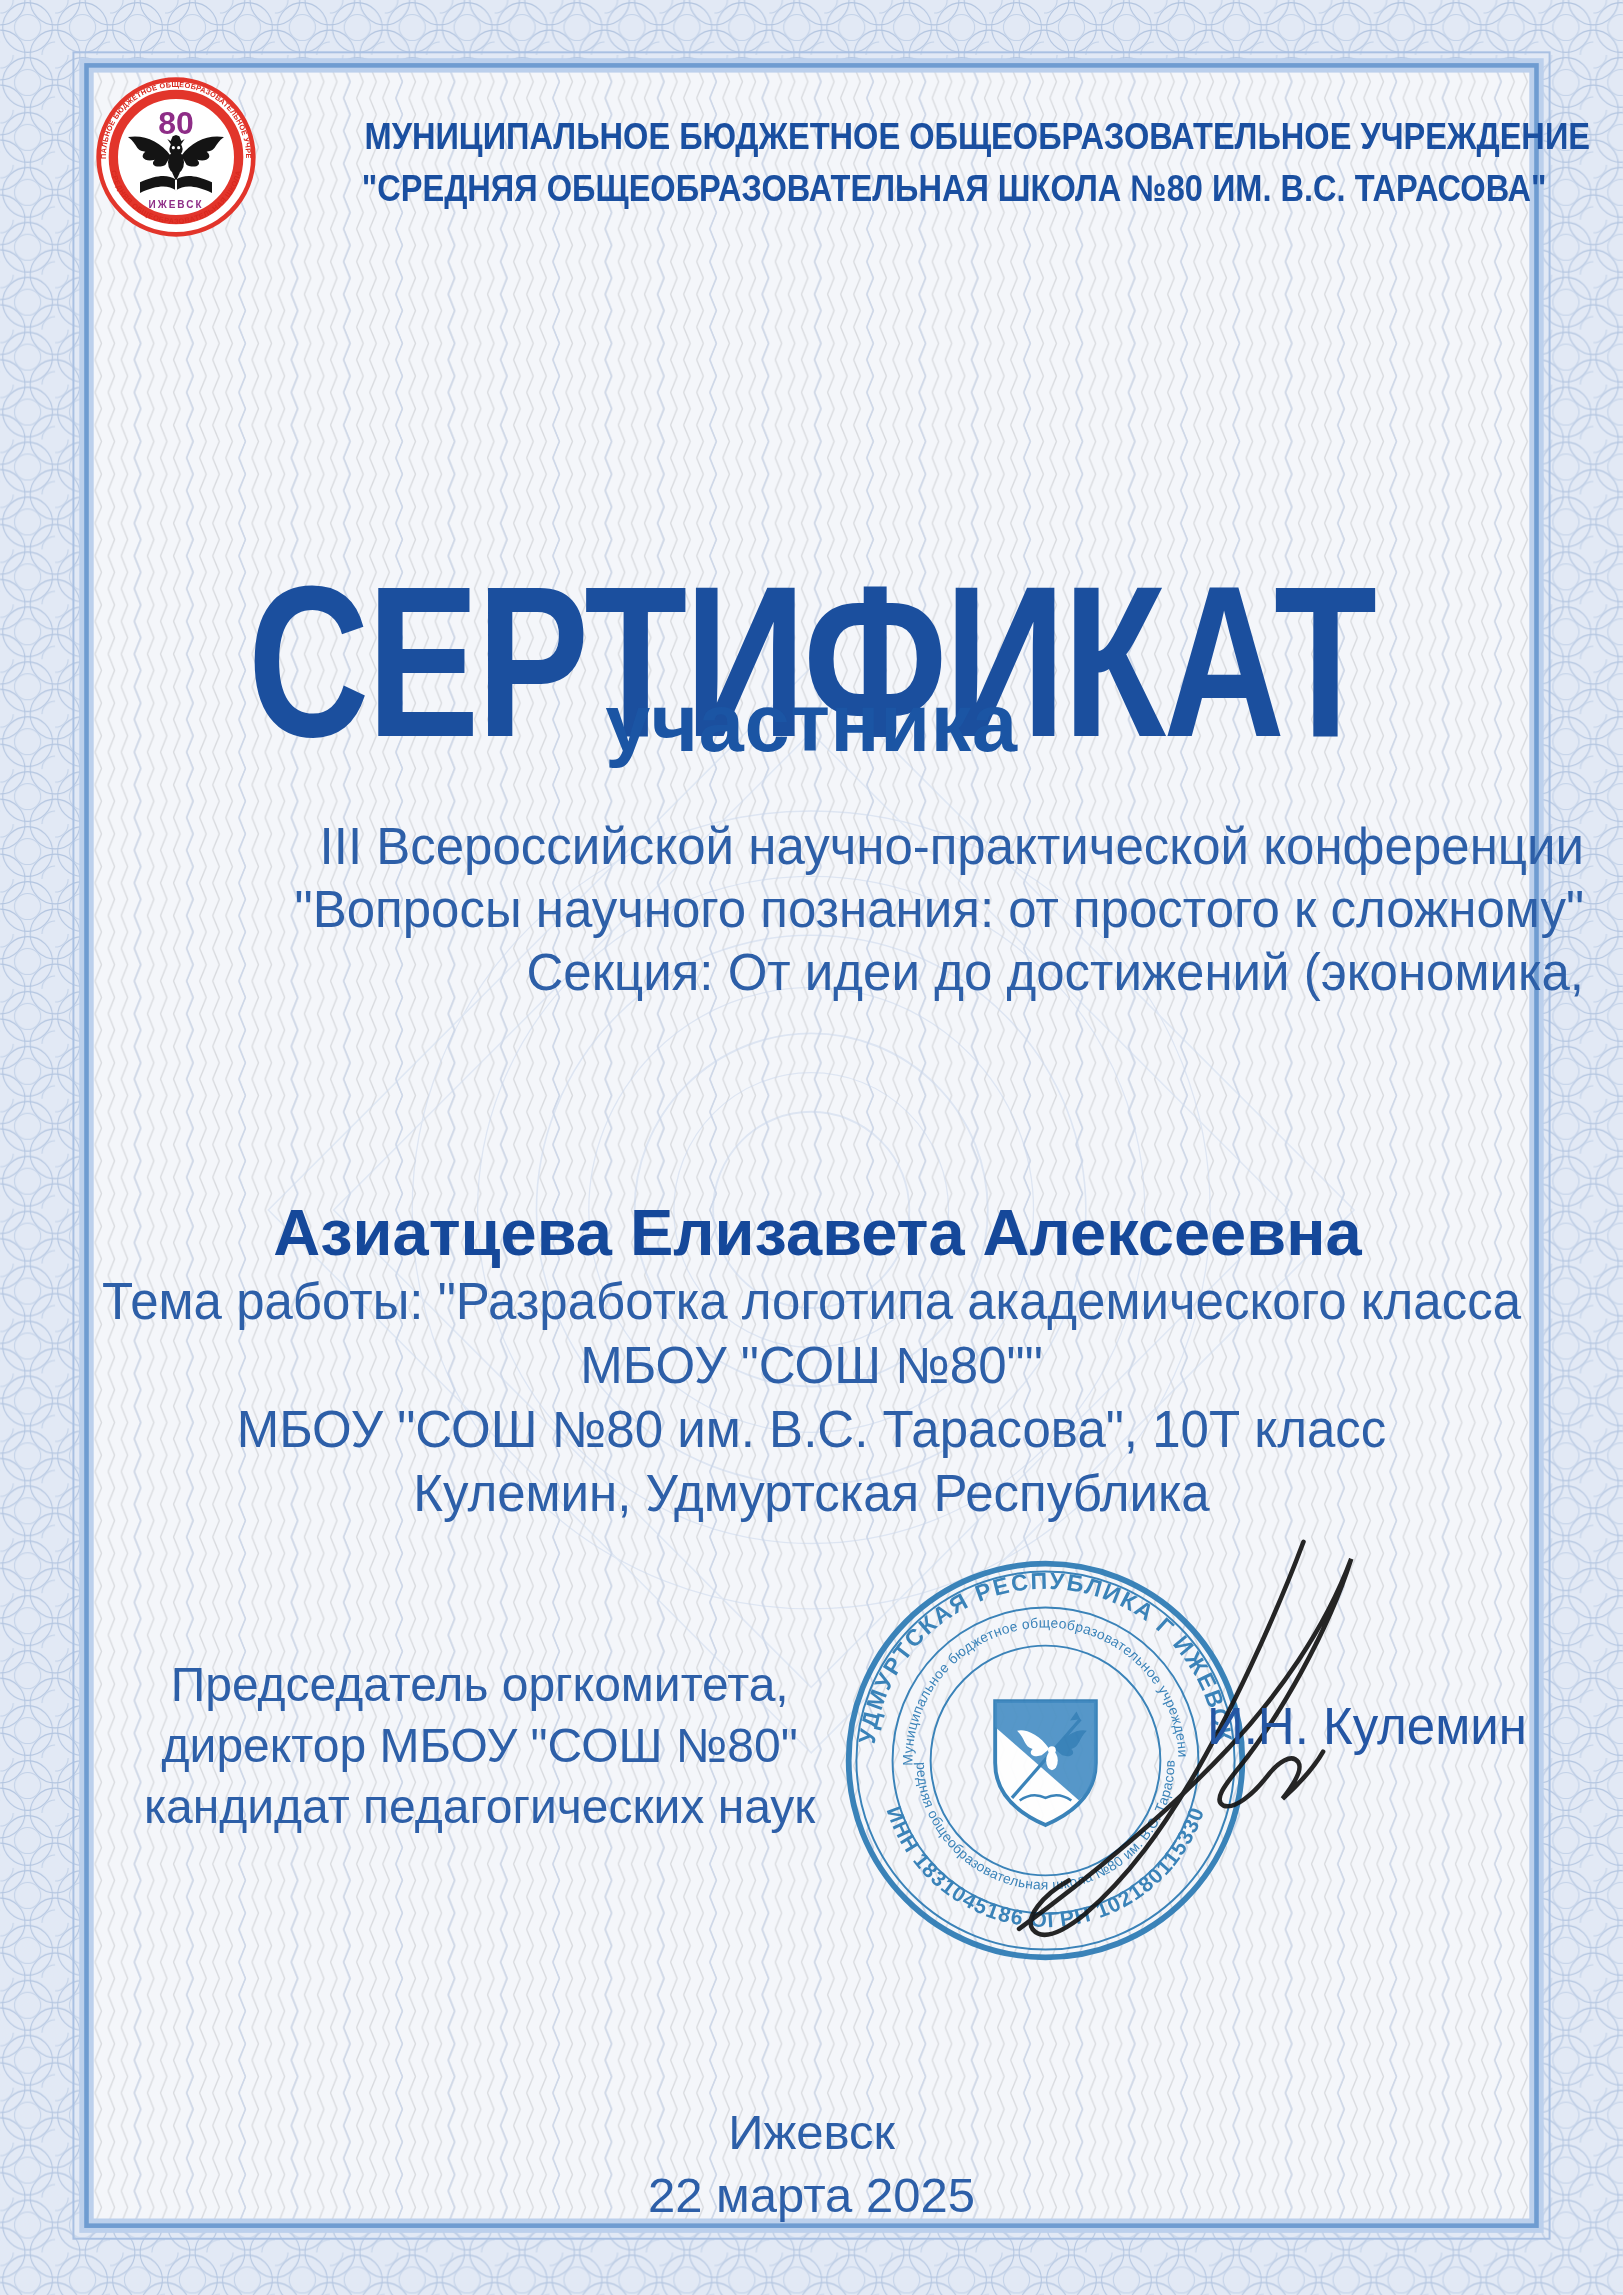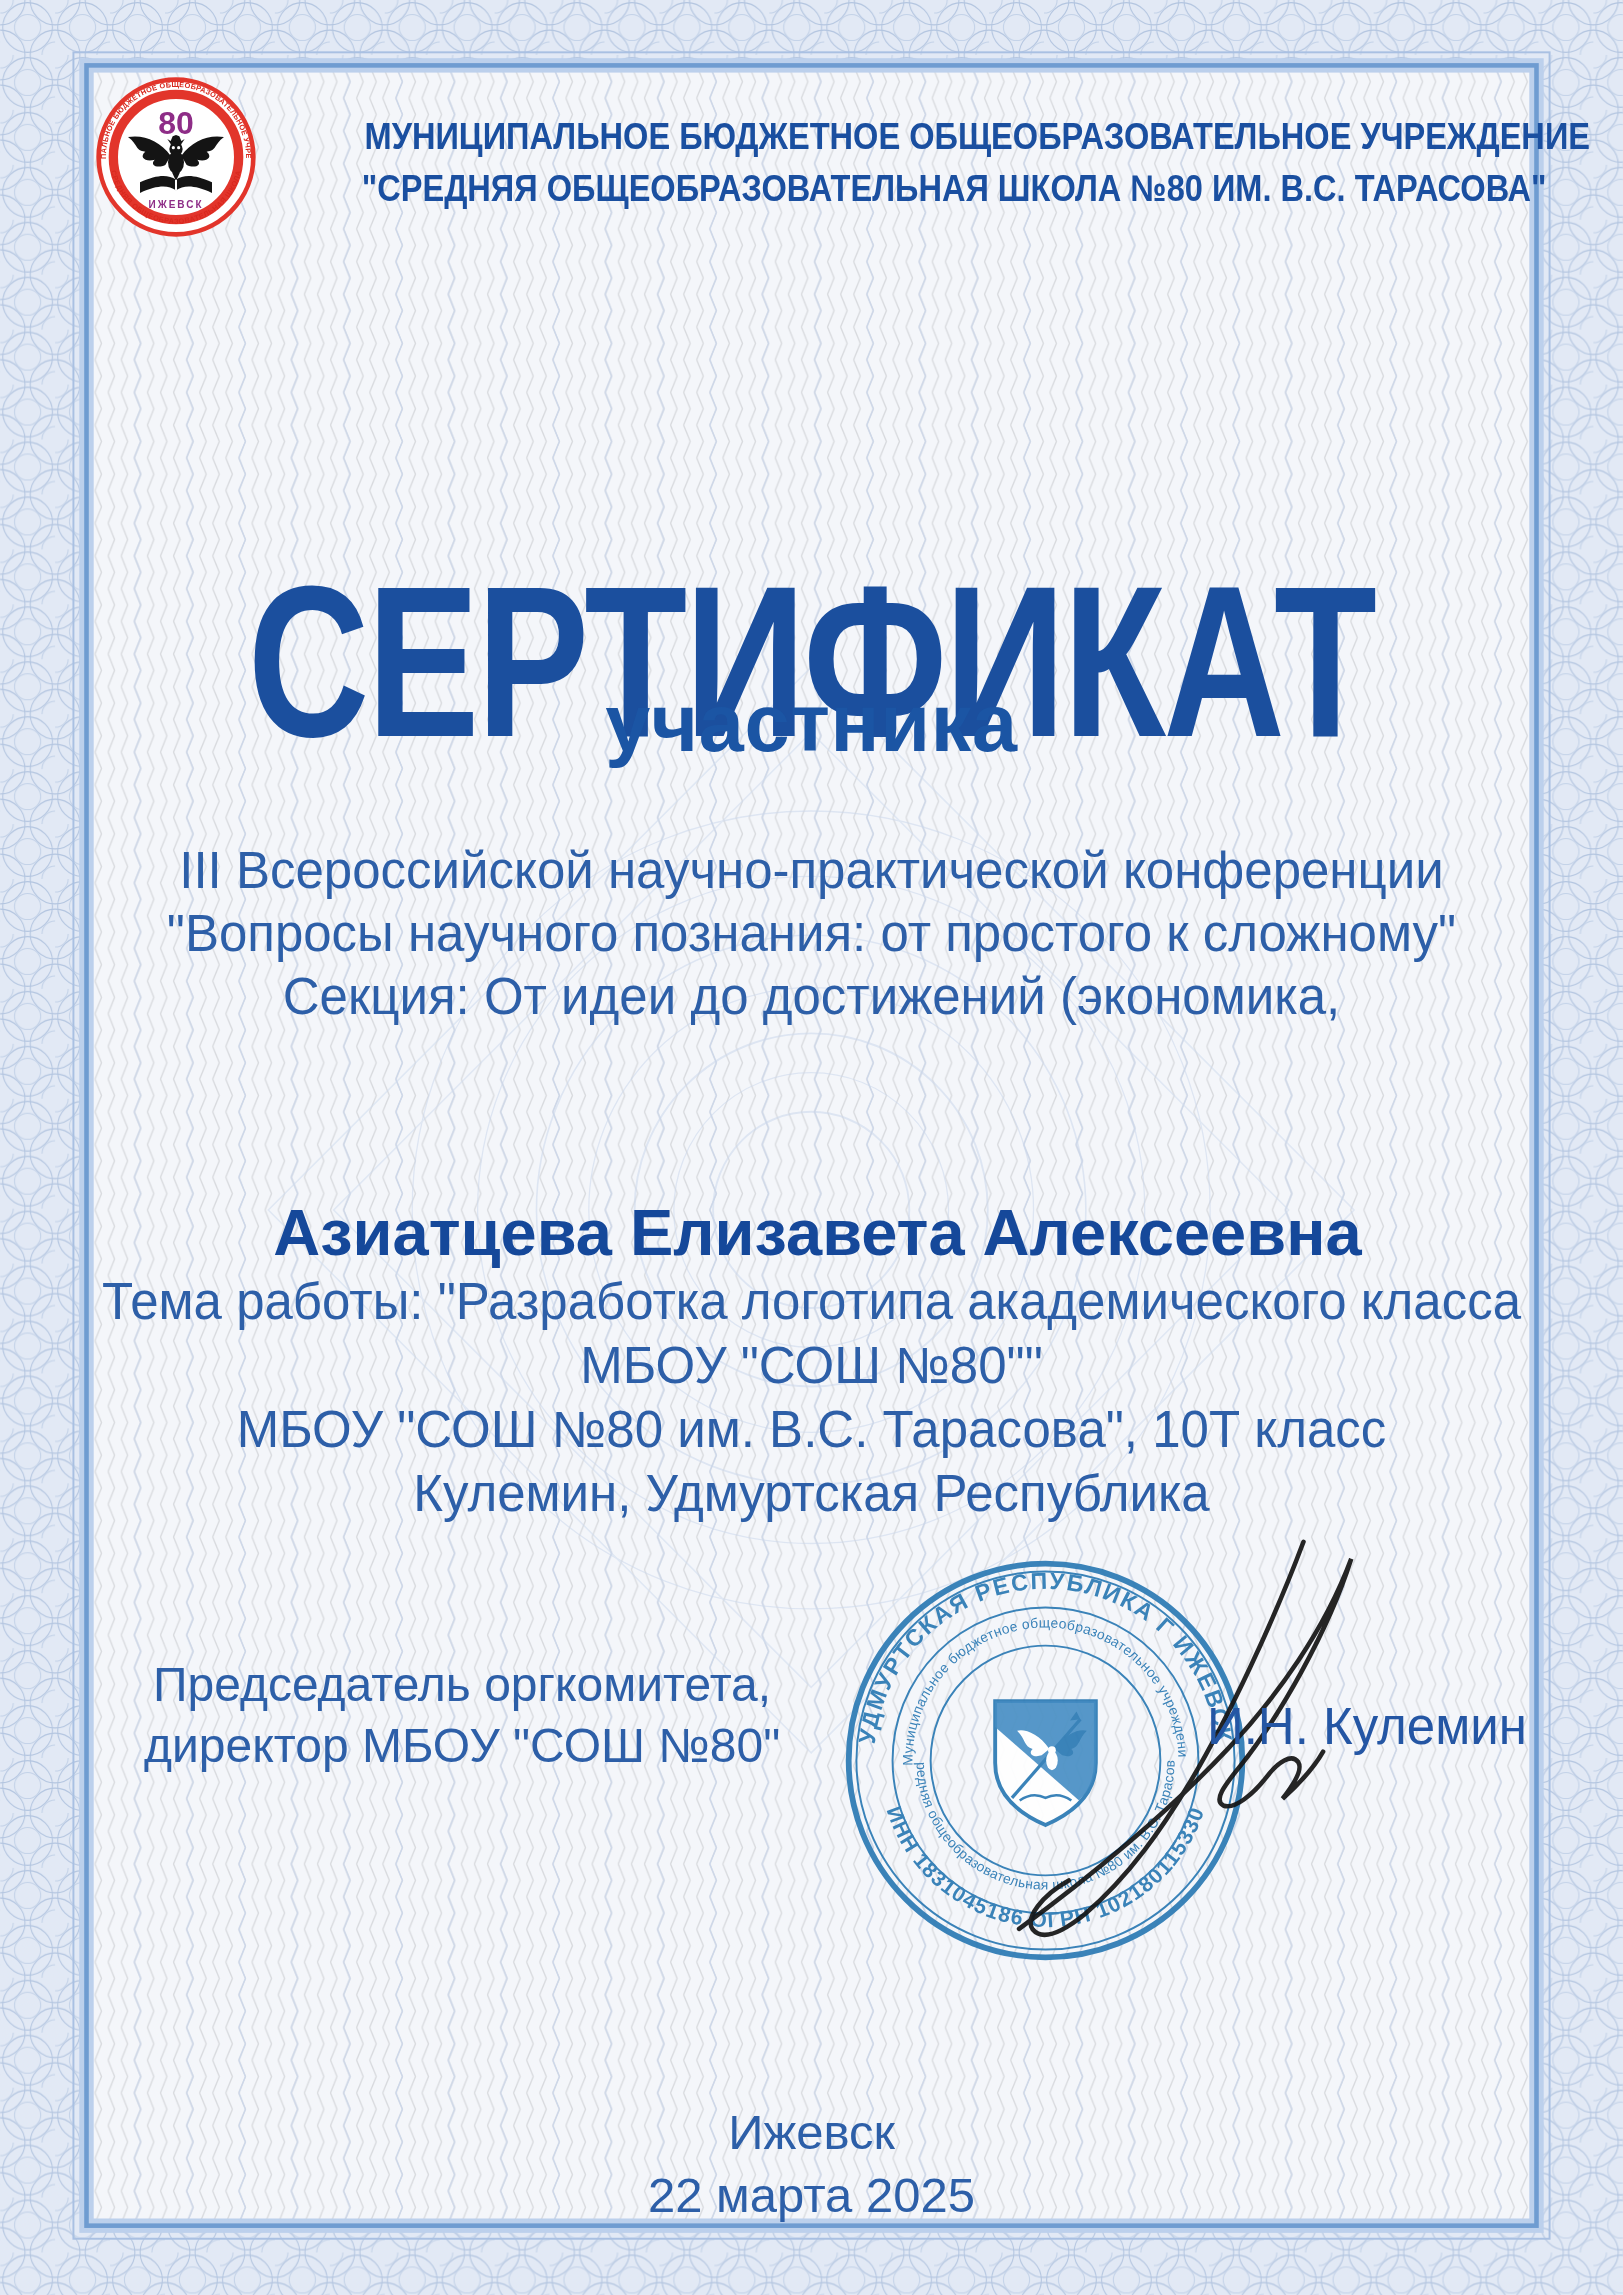"III Всероссийской научно-практической" .conf { margin-top: 24px -> none; text-align: center -> right }
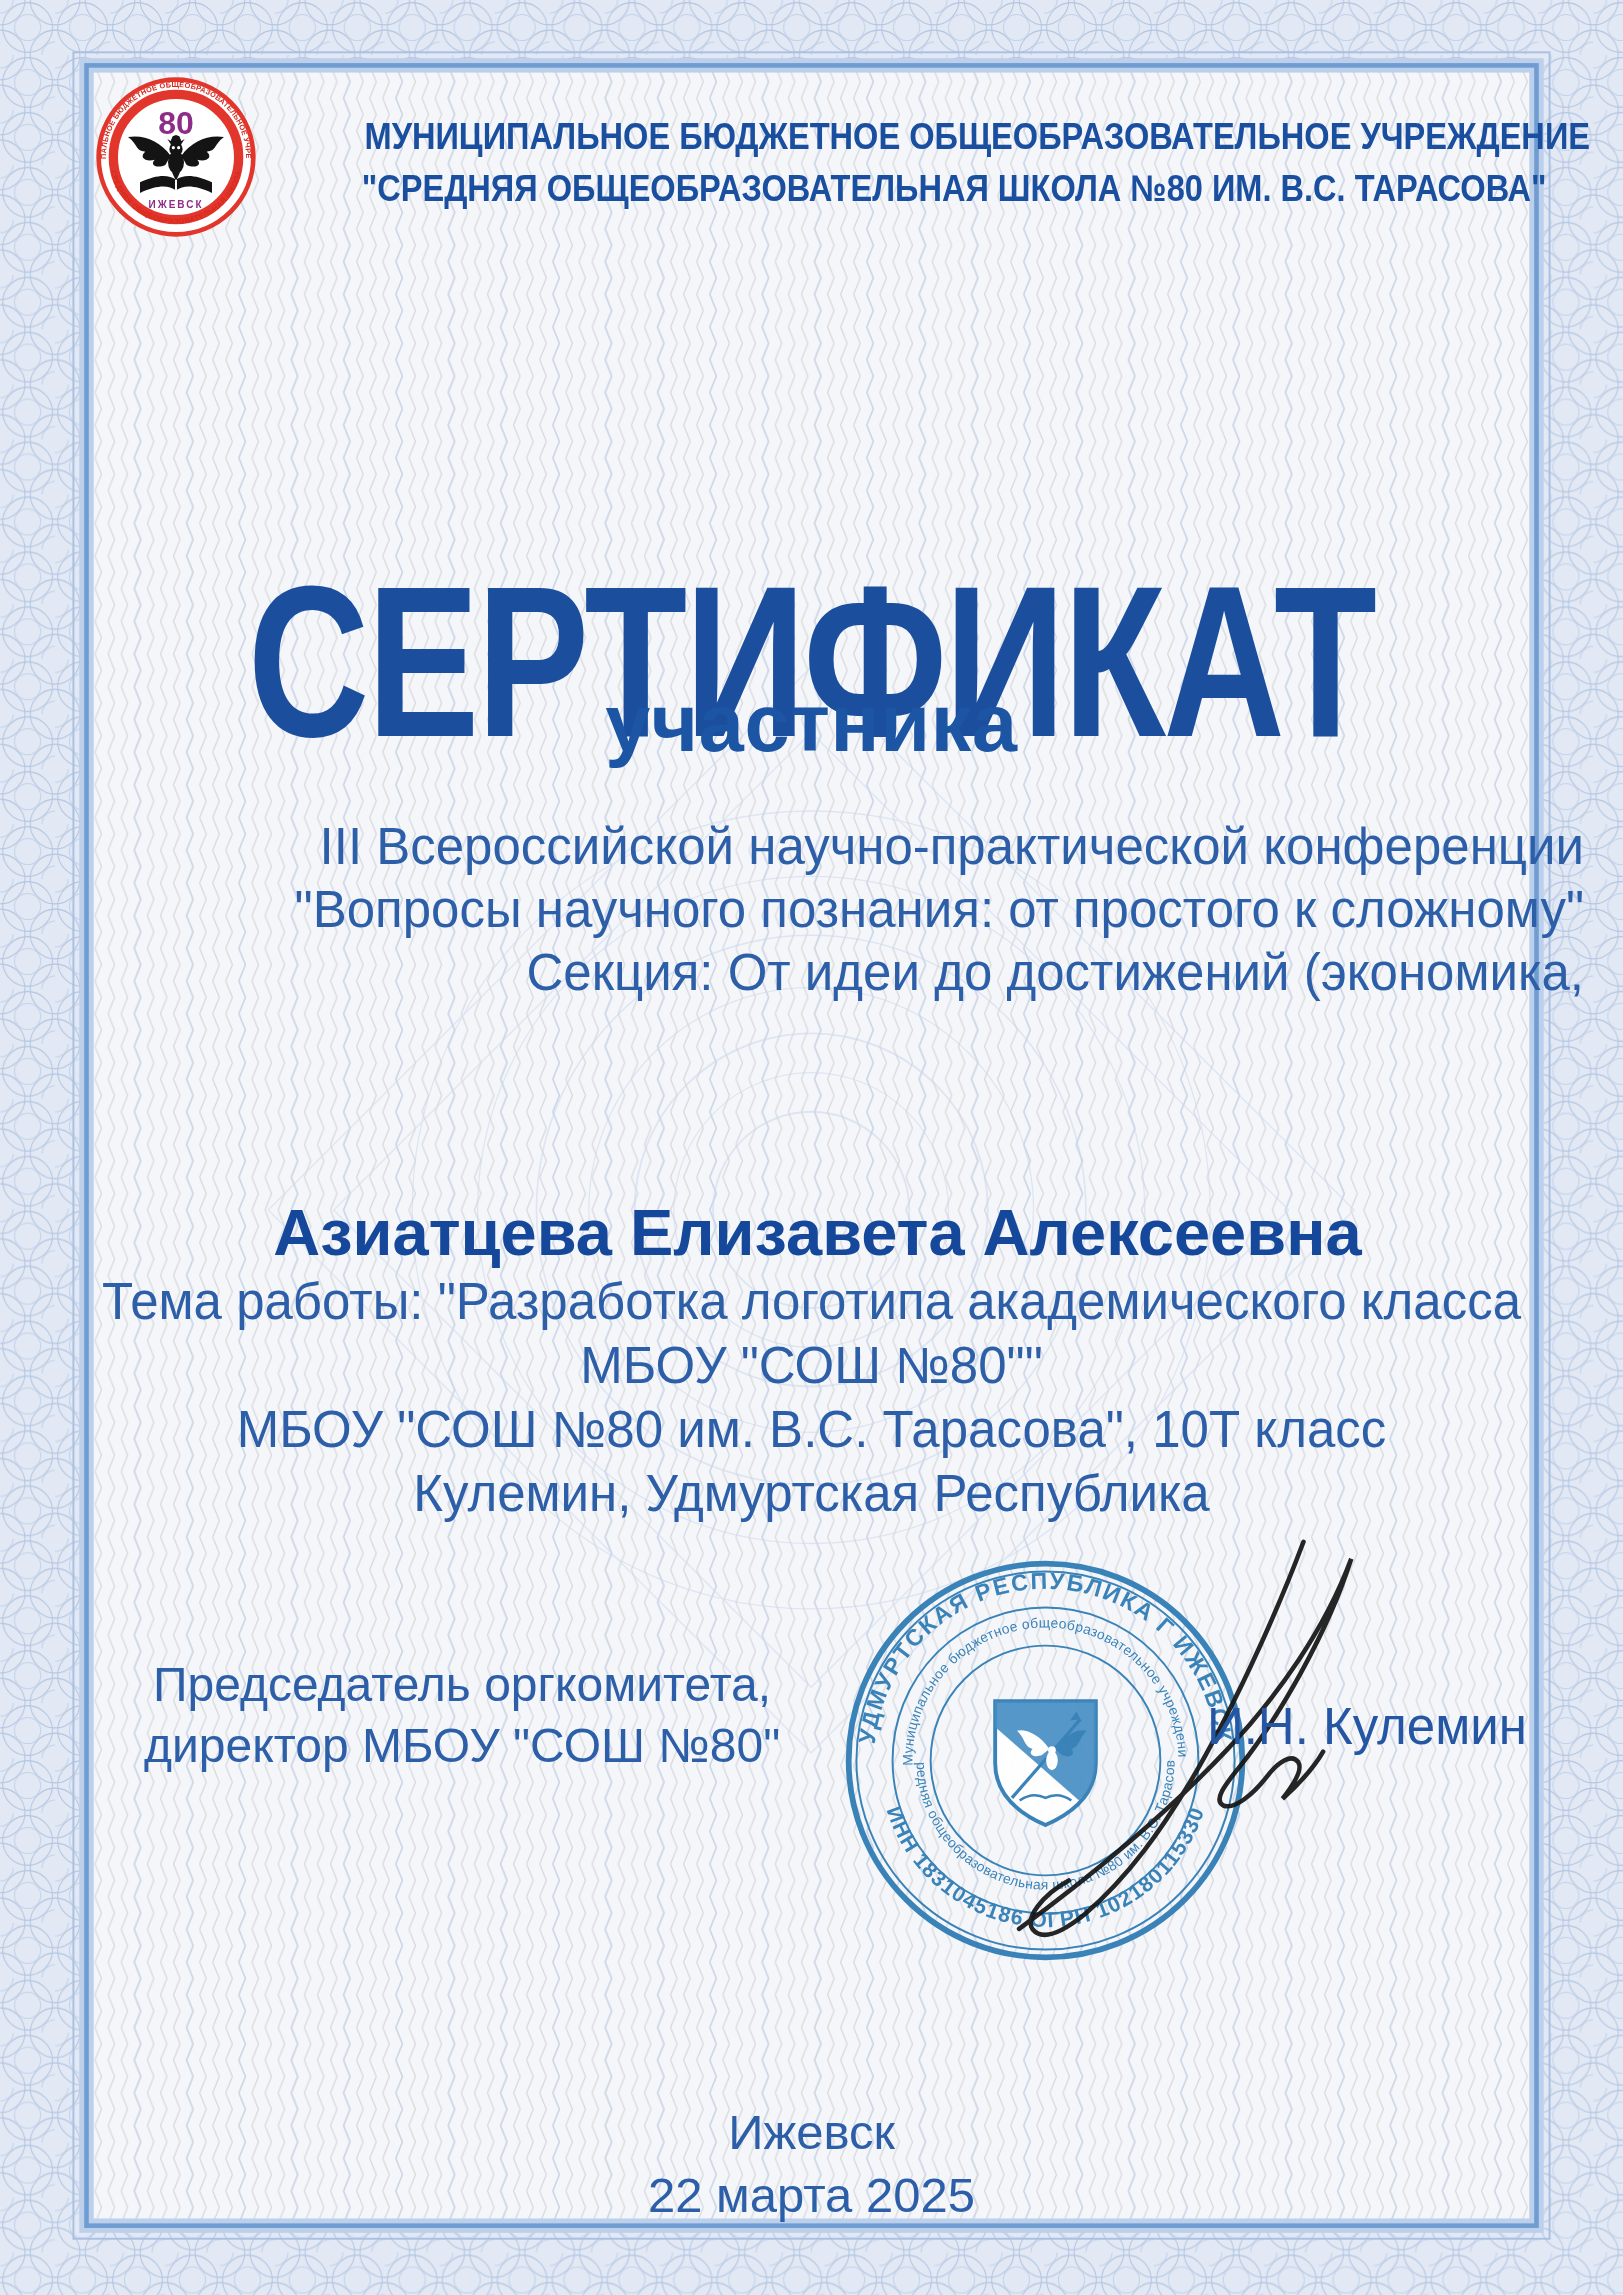"кандидат педагогических наук" div { html: none -> <div>кандидат педагогических наук</div> }
